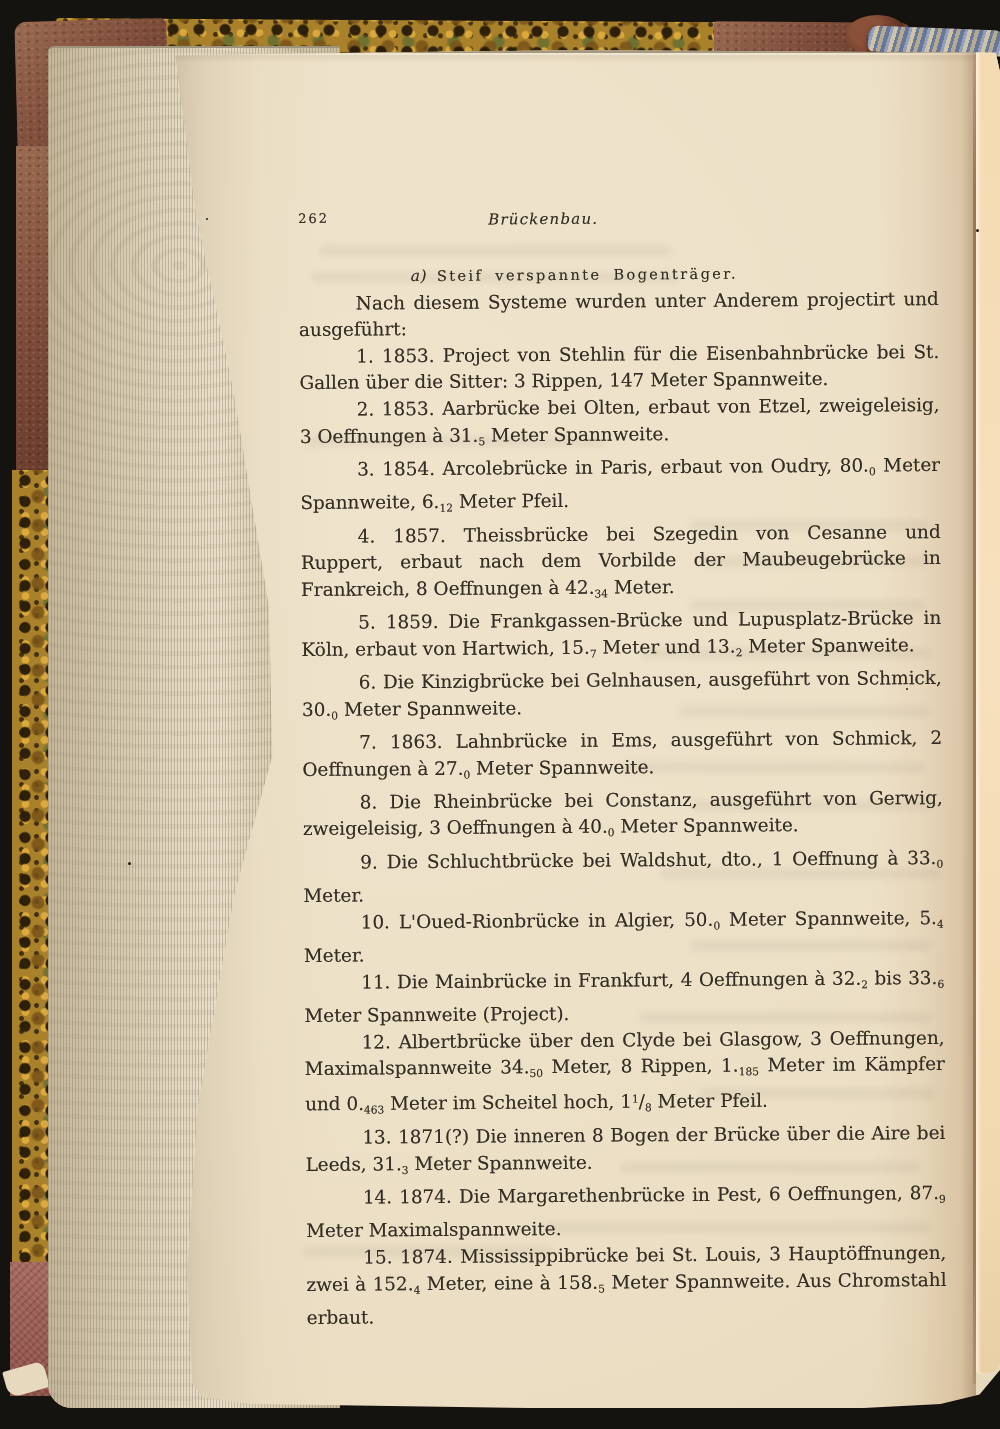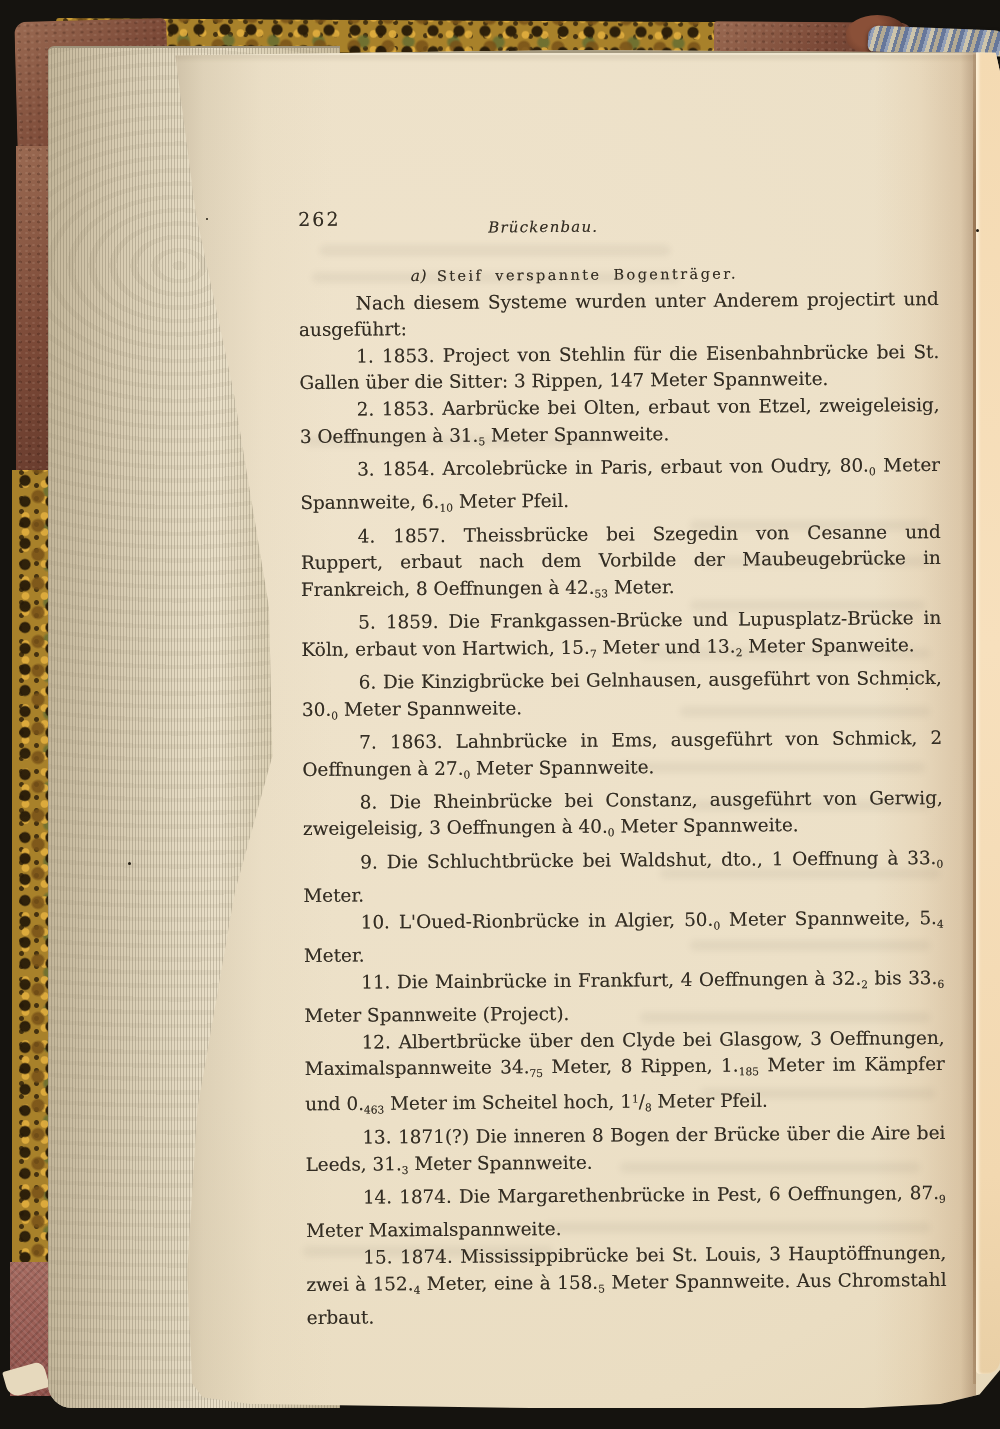"262" #pagenum { font-size: 19px -> 13px }
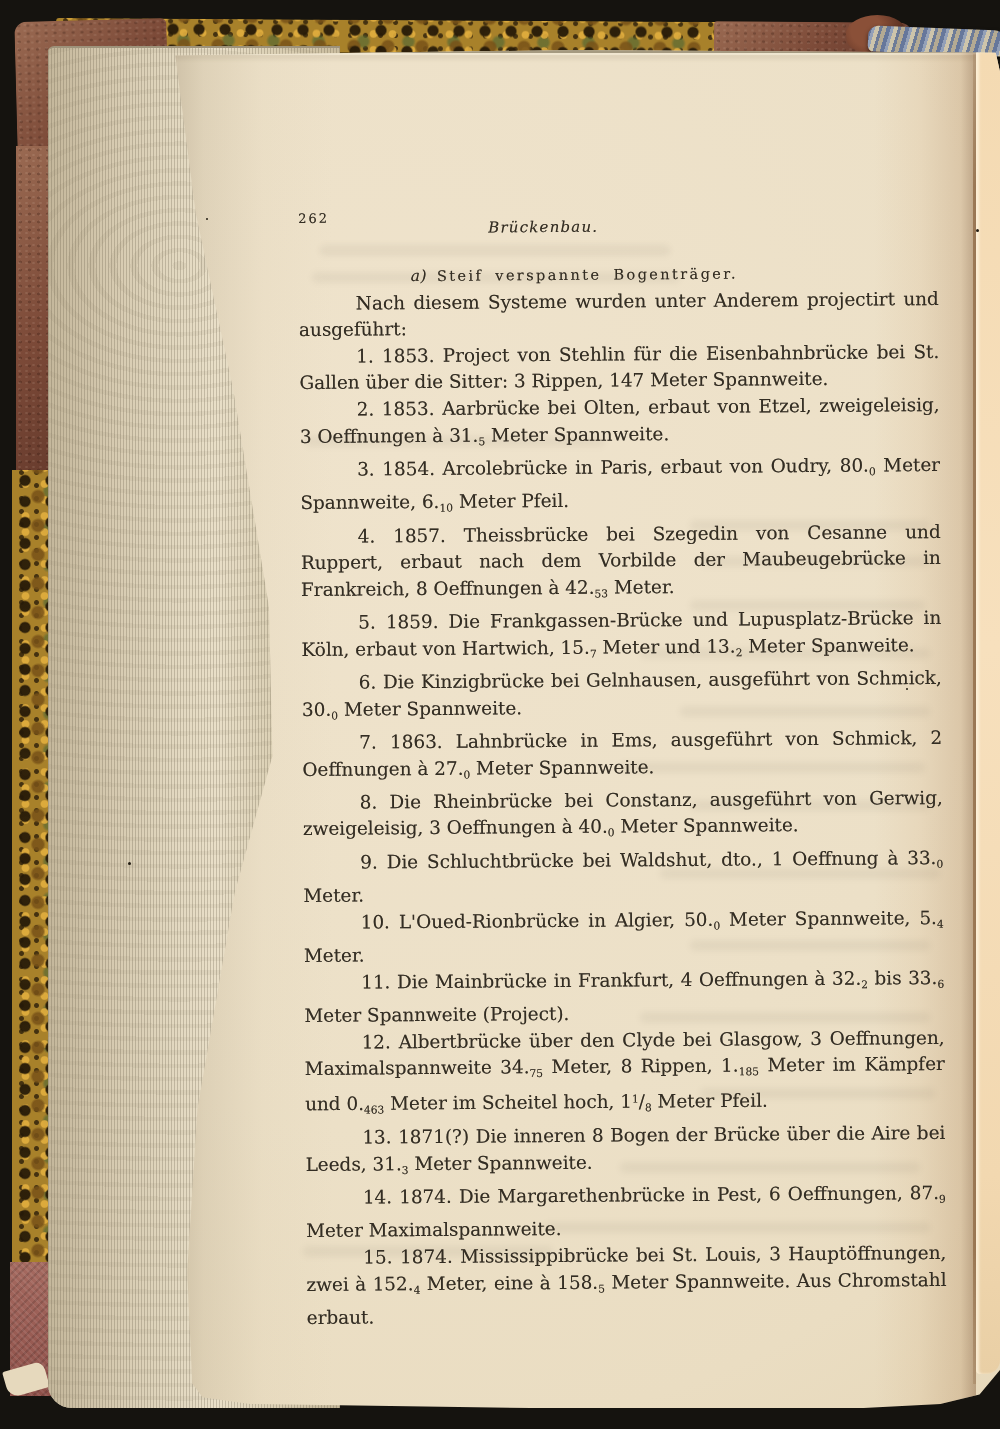"Brückenbau." #running { margin-top: 8px -> none }
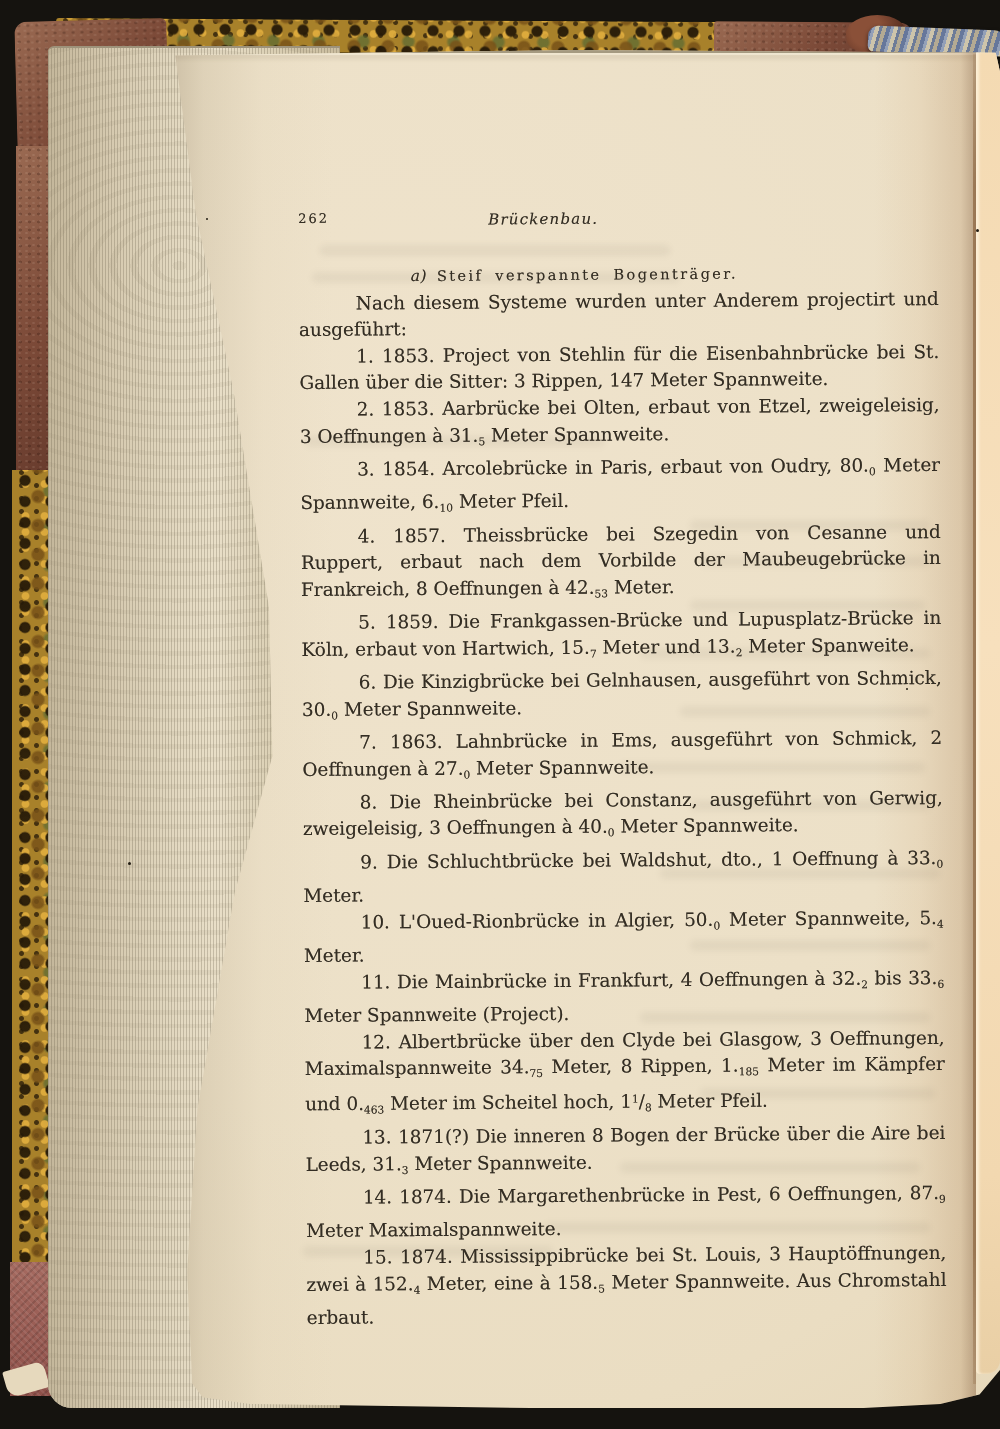"10" sub { text: 10 -> 12 }
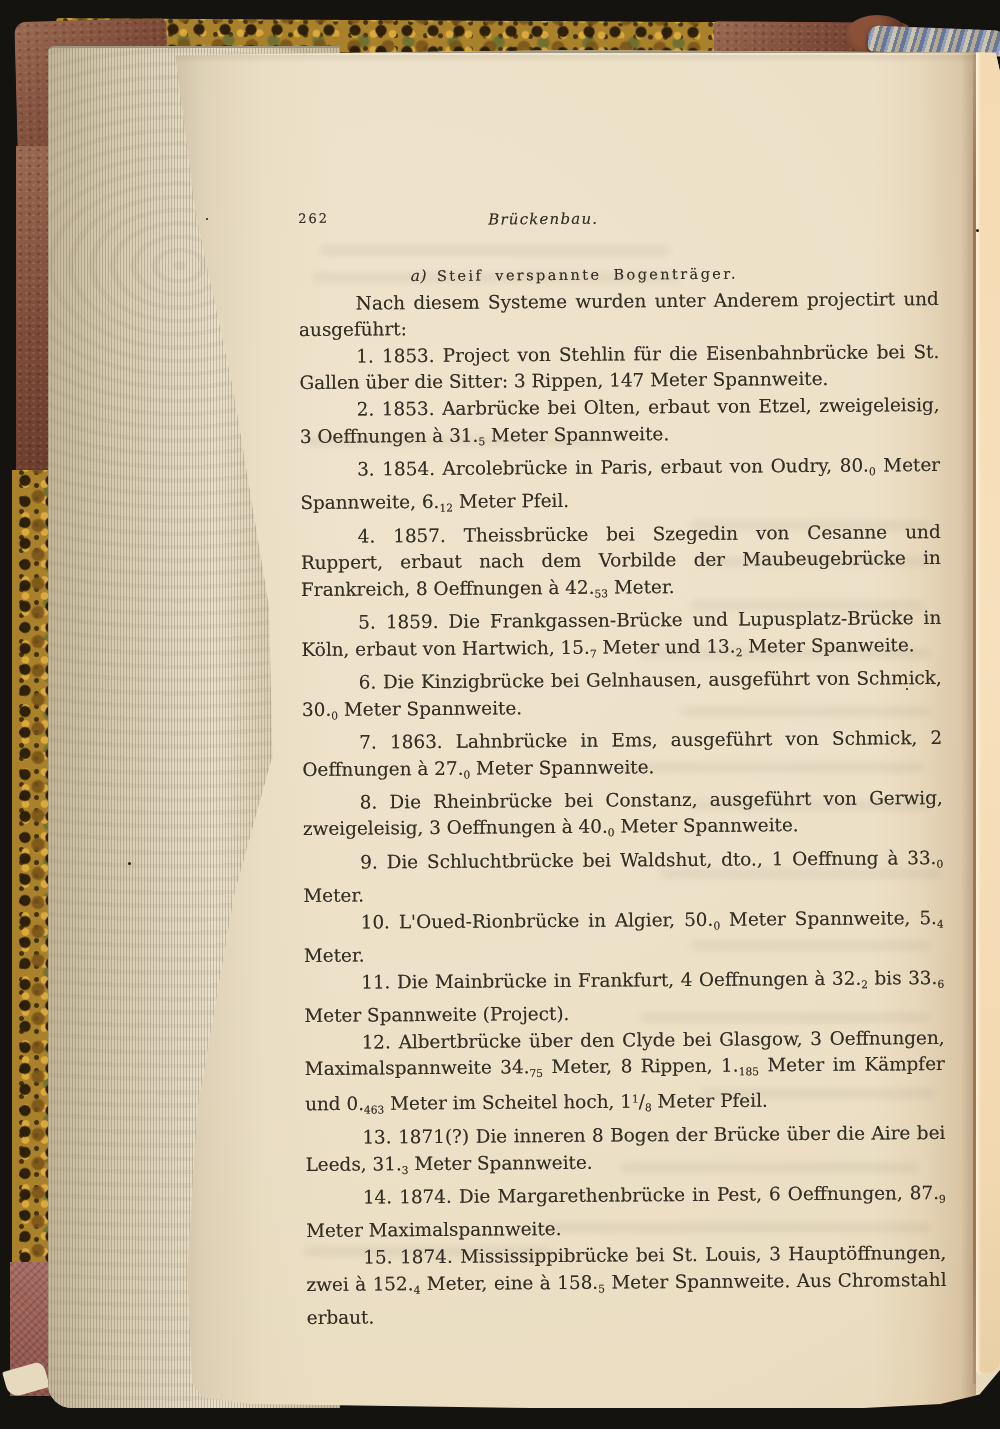"53" sub { text: 53 -> 34 }
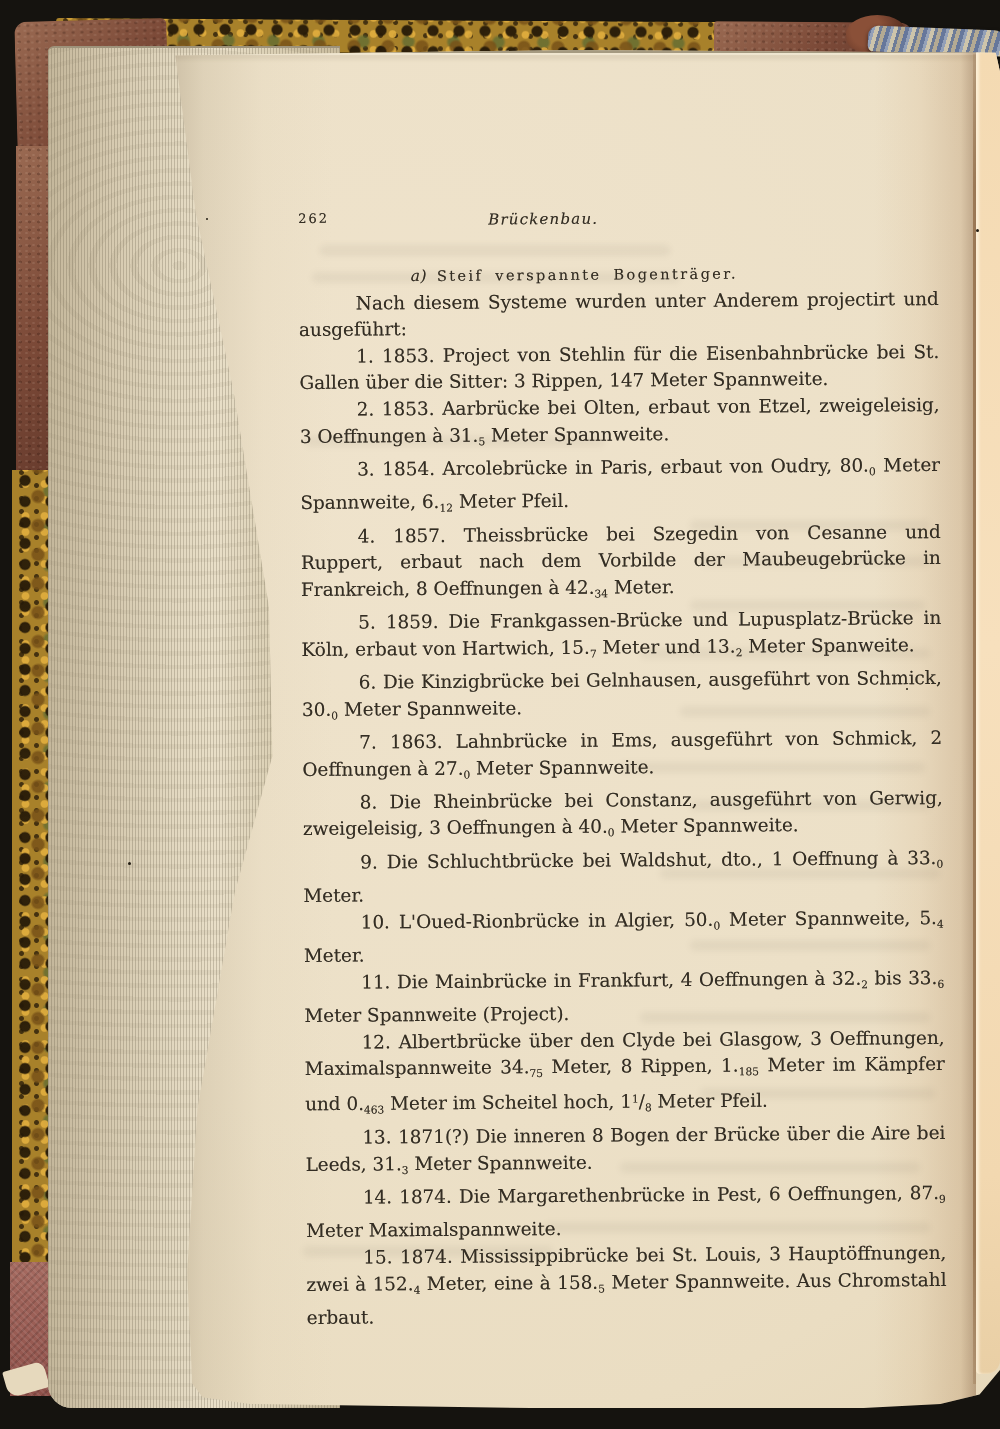"75" sub { text: 75 -> 50 }
